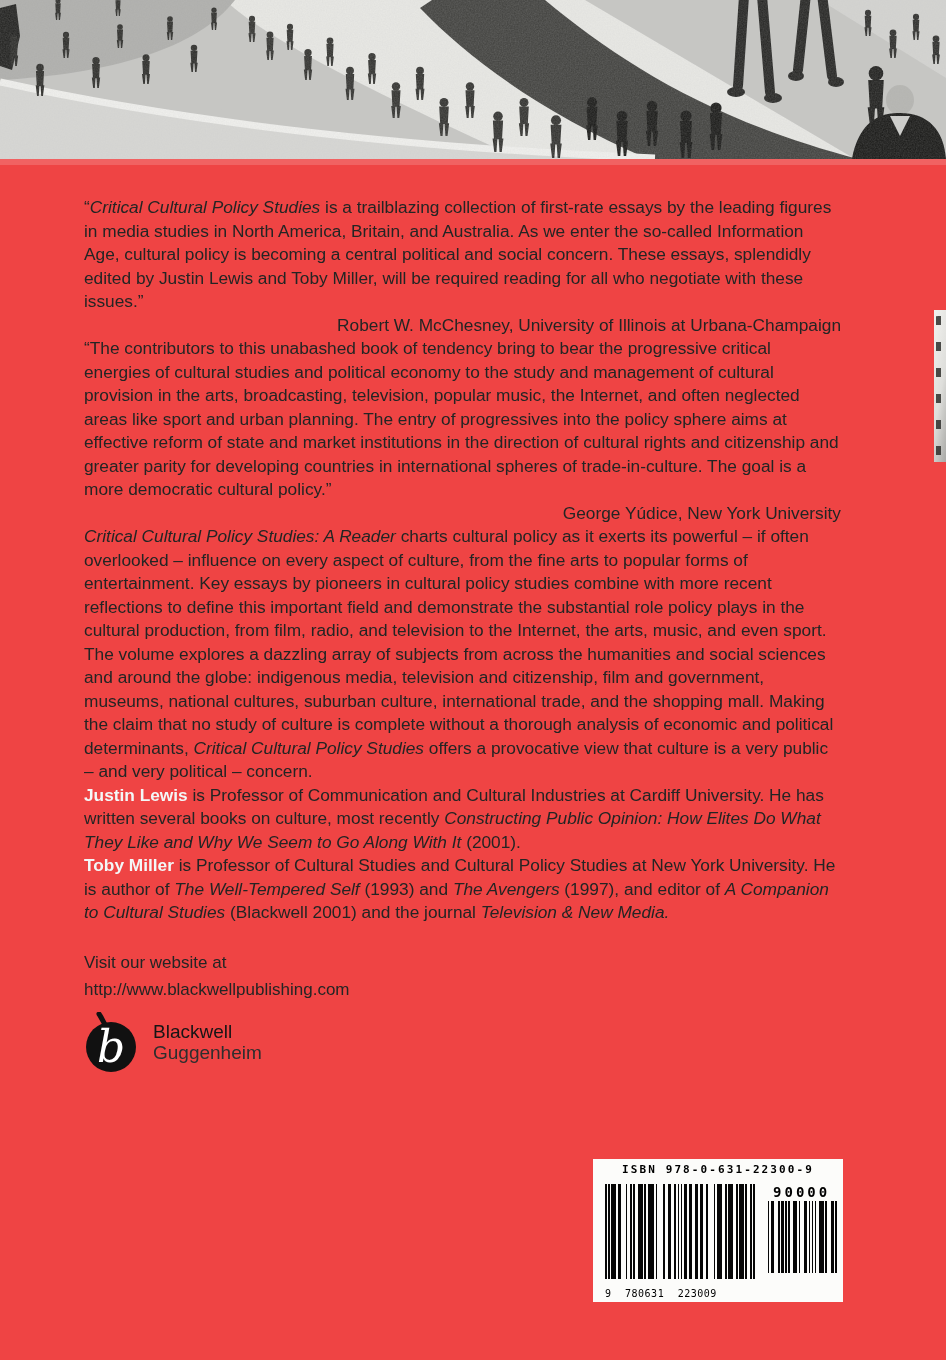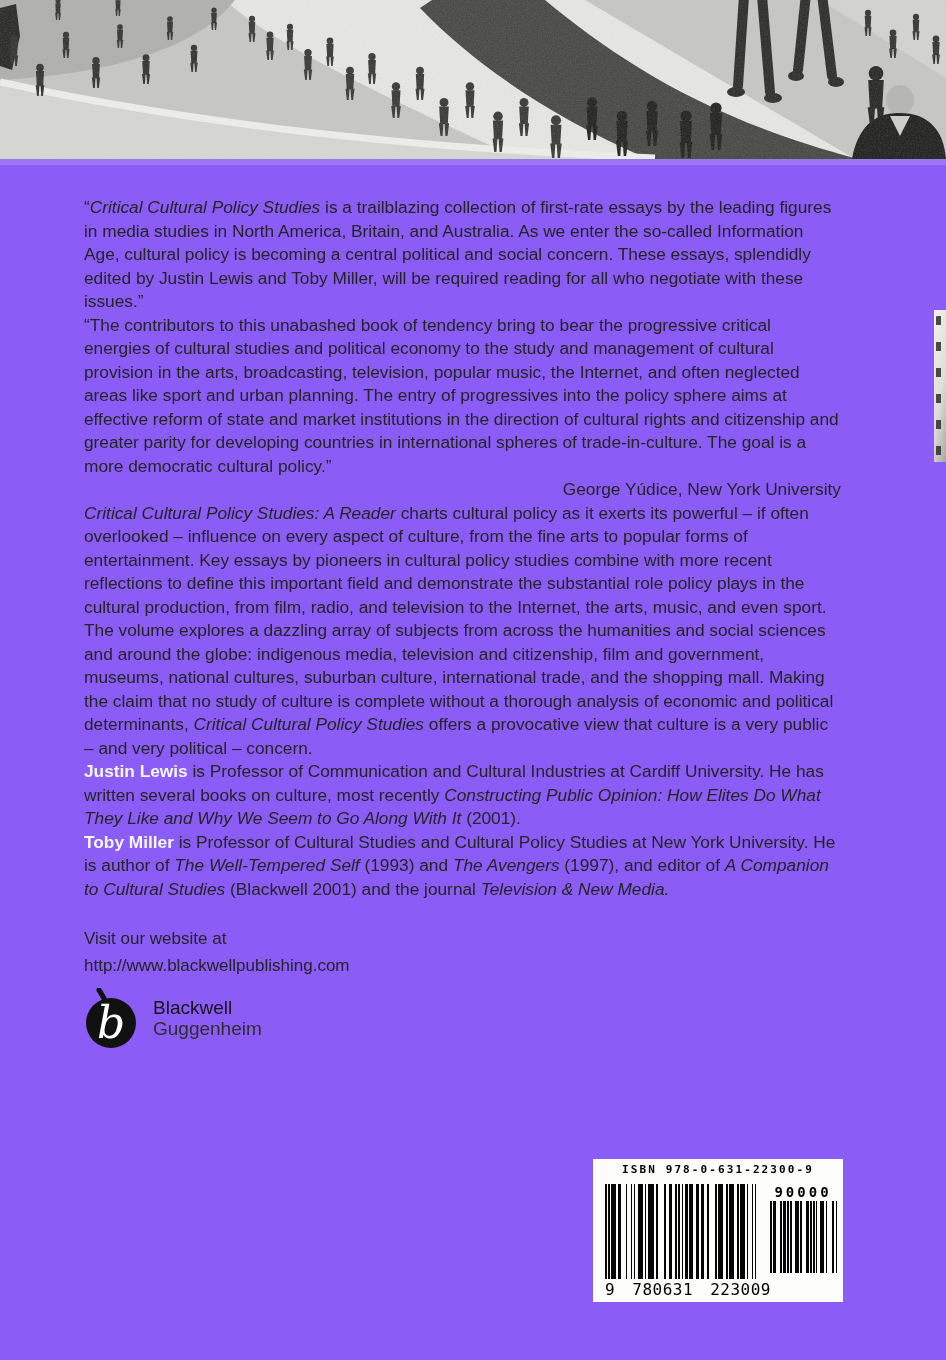"“Critical Cultural Policy Studies is" .cover { background: #8b5cf6 -> #ef4444 }
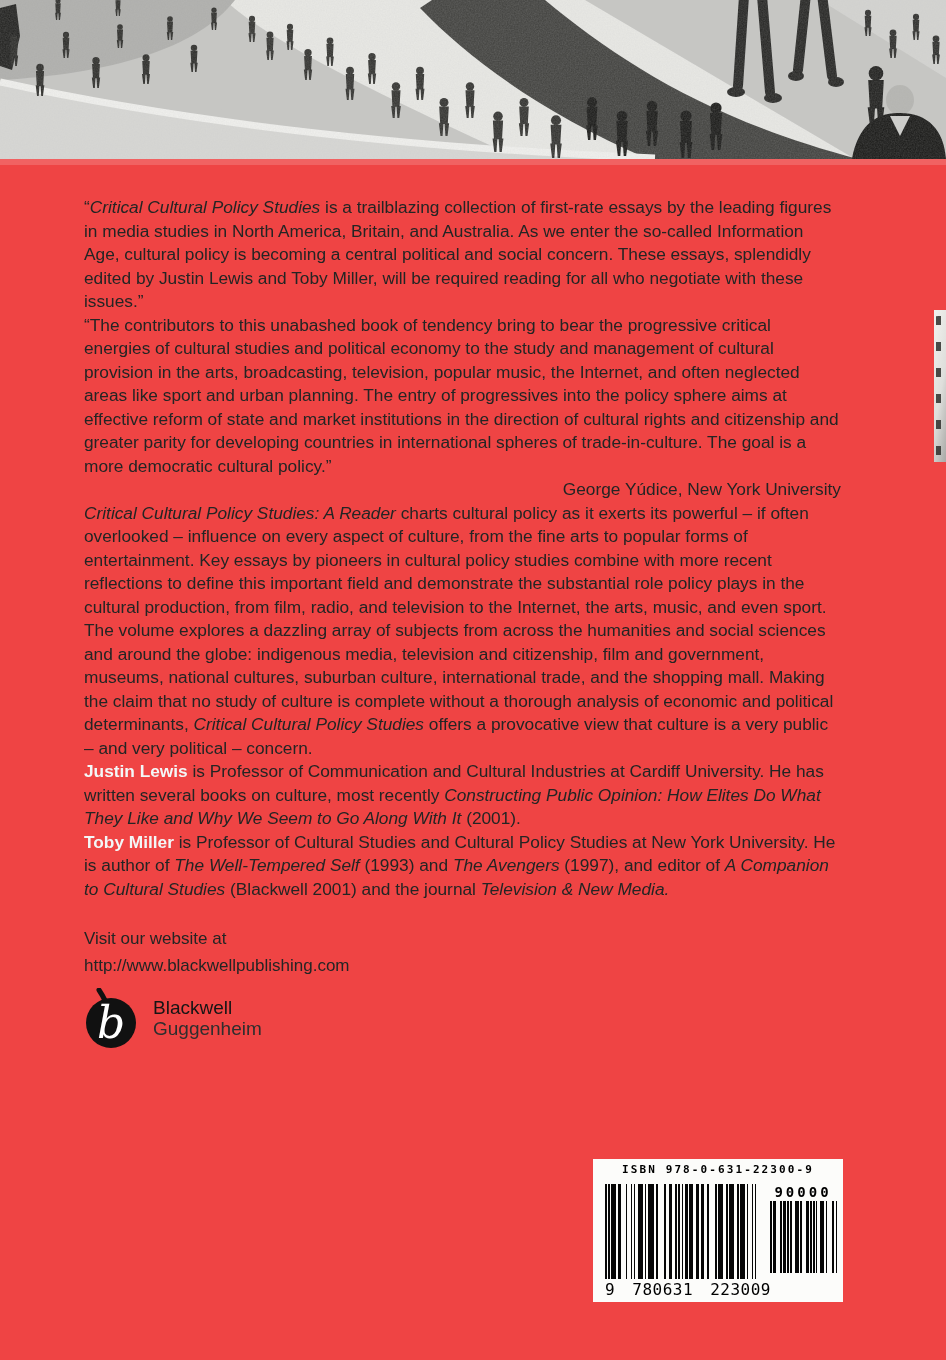"Robert W. McChesney, University of" p.attribution { html: none -> <p>Robert W. McChesney, University of Illinois at Urbana-Champaign</p> }
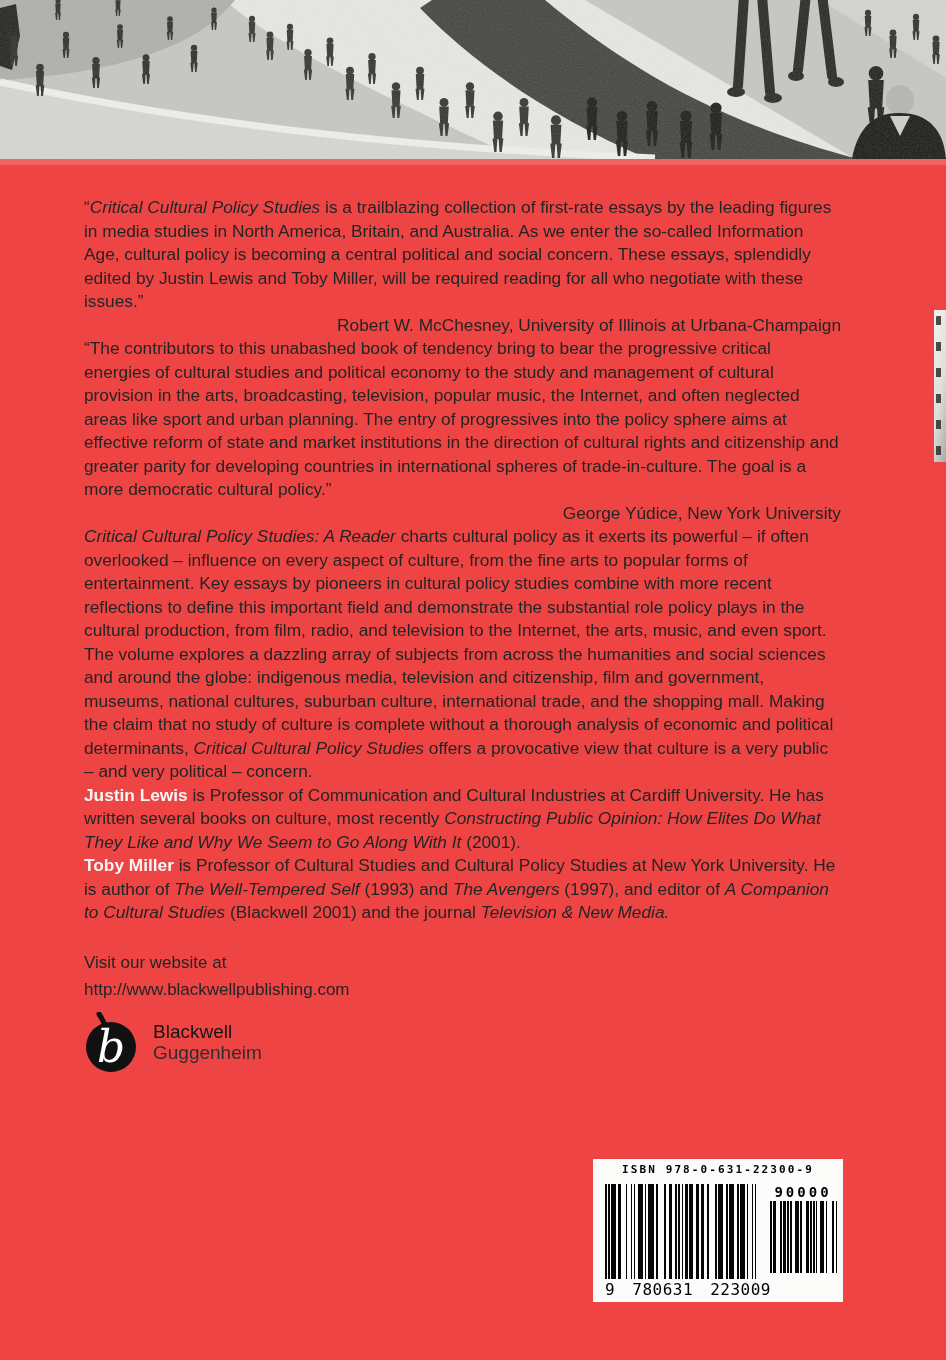"9 780631 223009" .digits { font-size: 16px -> 10px; margin-top: 1px -> 9px }
